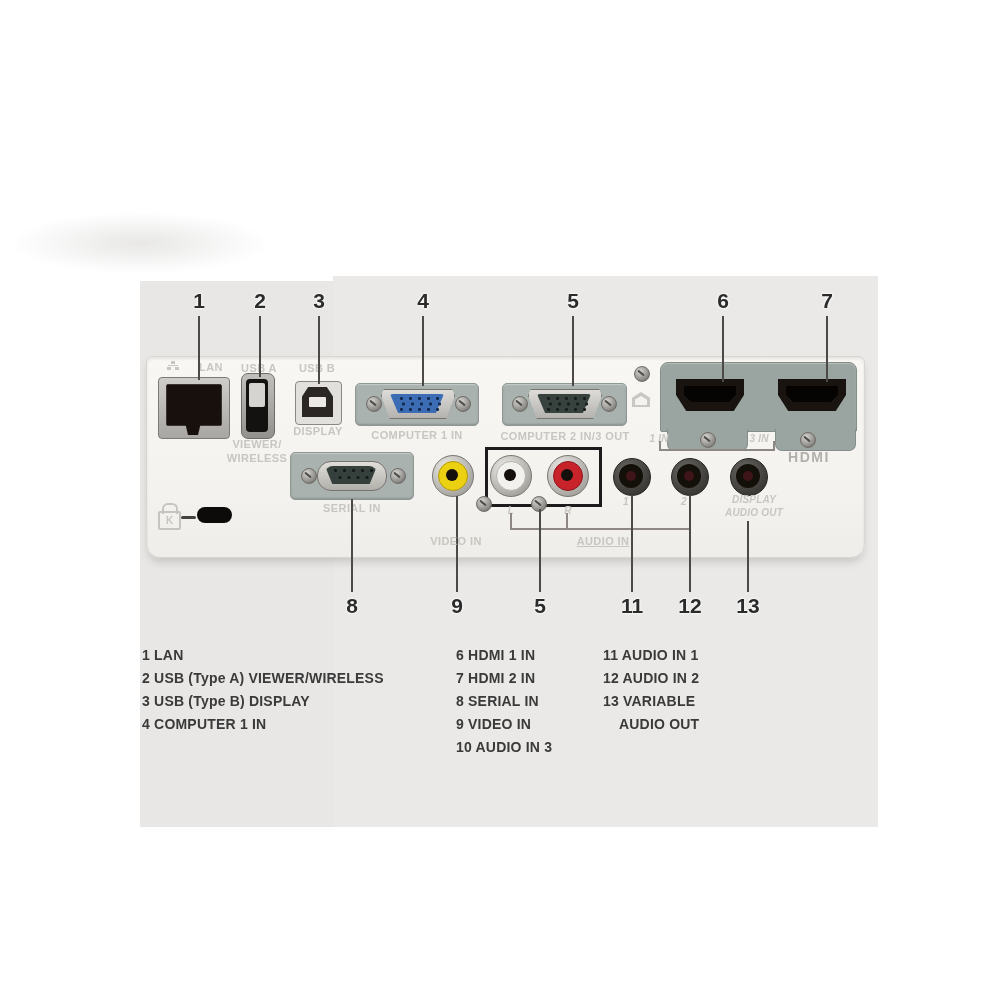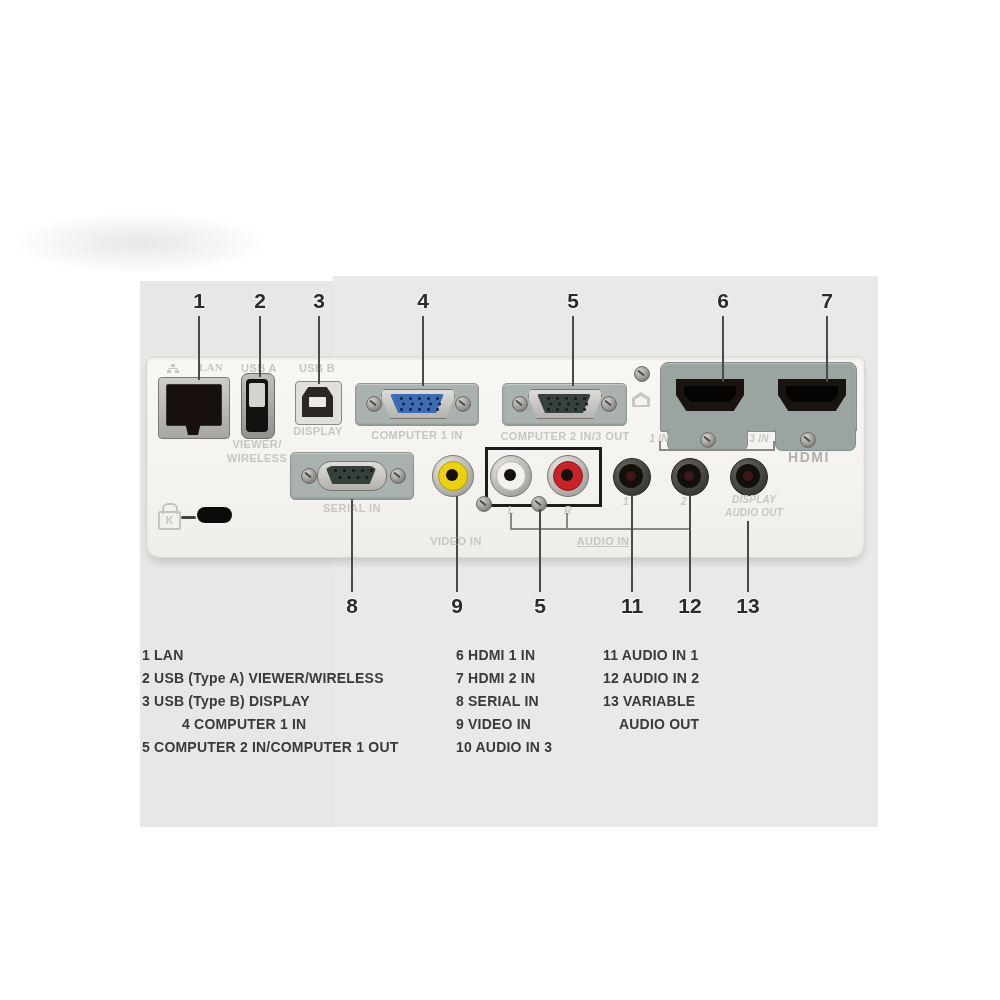"LAN" div.emboss { align-items: flex-end -> flex-start; font-family: Liberation Serif, serif -> none }
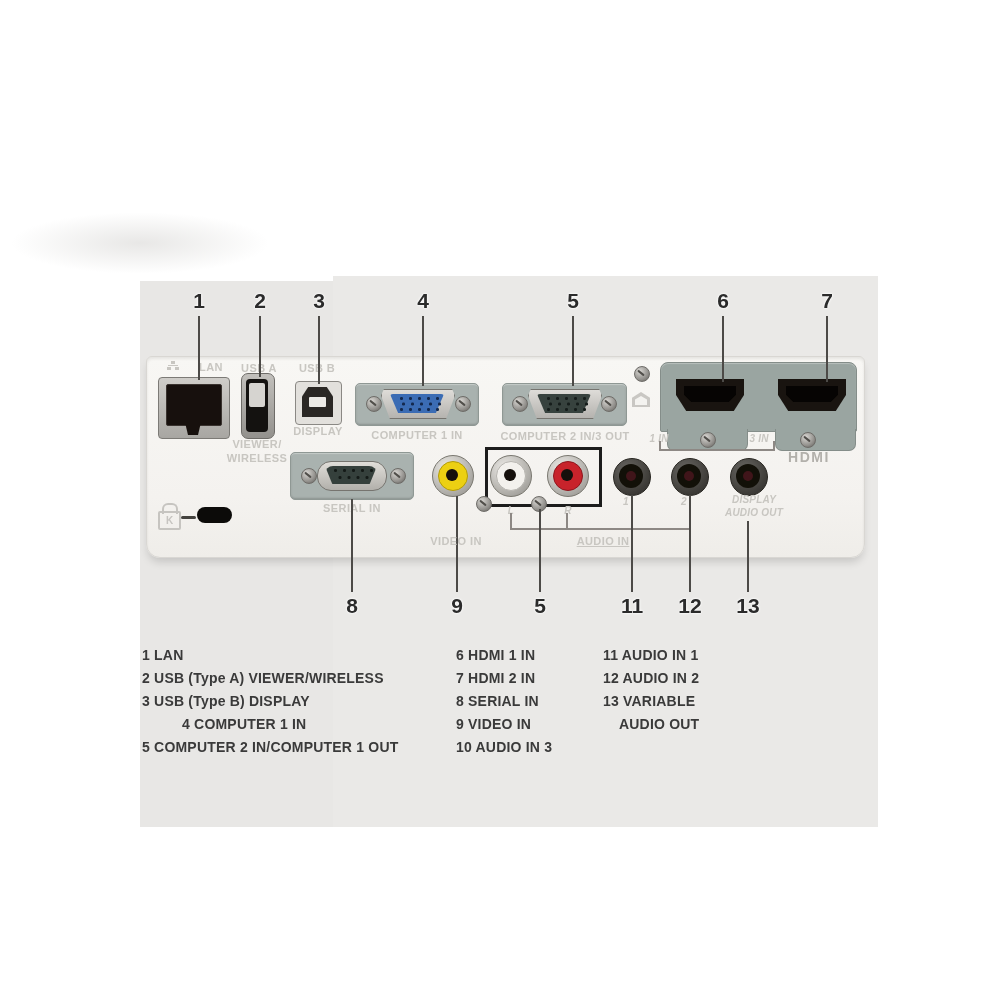"4 COMPUTER 1 IN" div.leg { margin-left: 40px -> none }
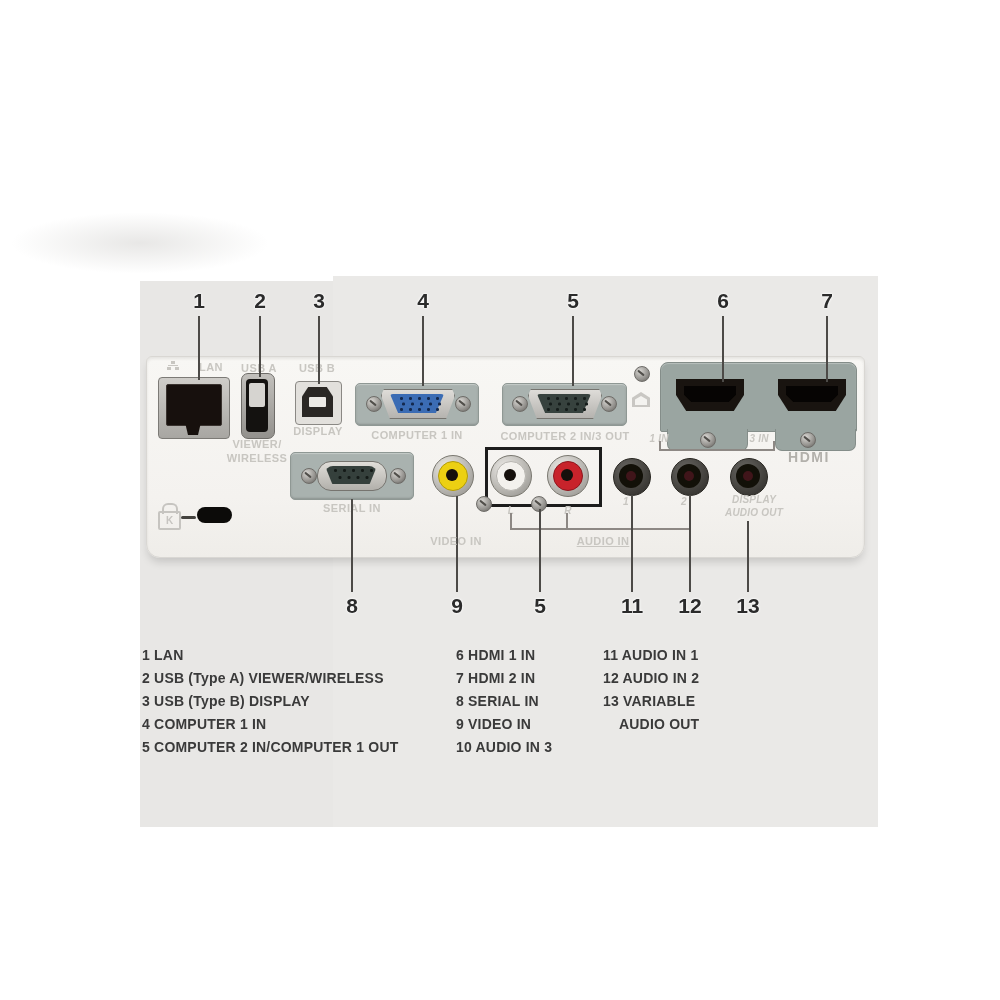"5 COMPUTER 2 IN/COMPUTER 1" div.leg { html: <div>5 COMPUTER 2 IN/COMPUTER 1 OUT</div> -> none }
